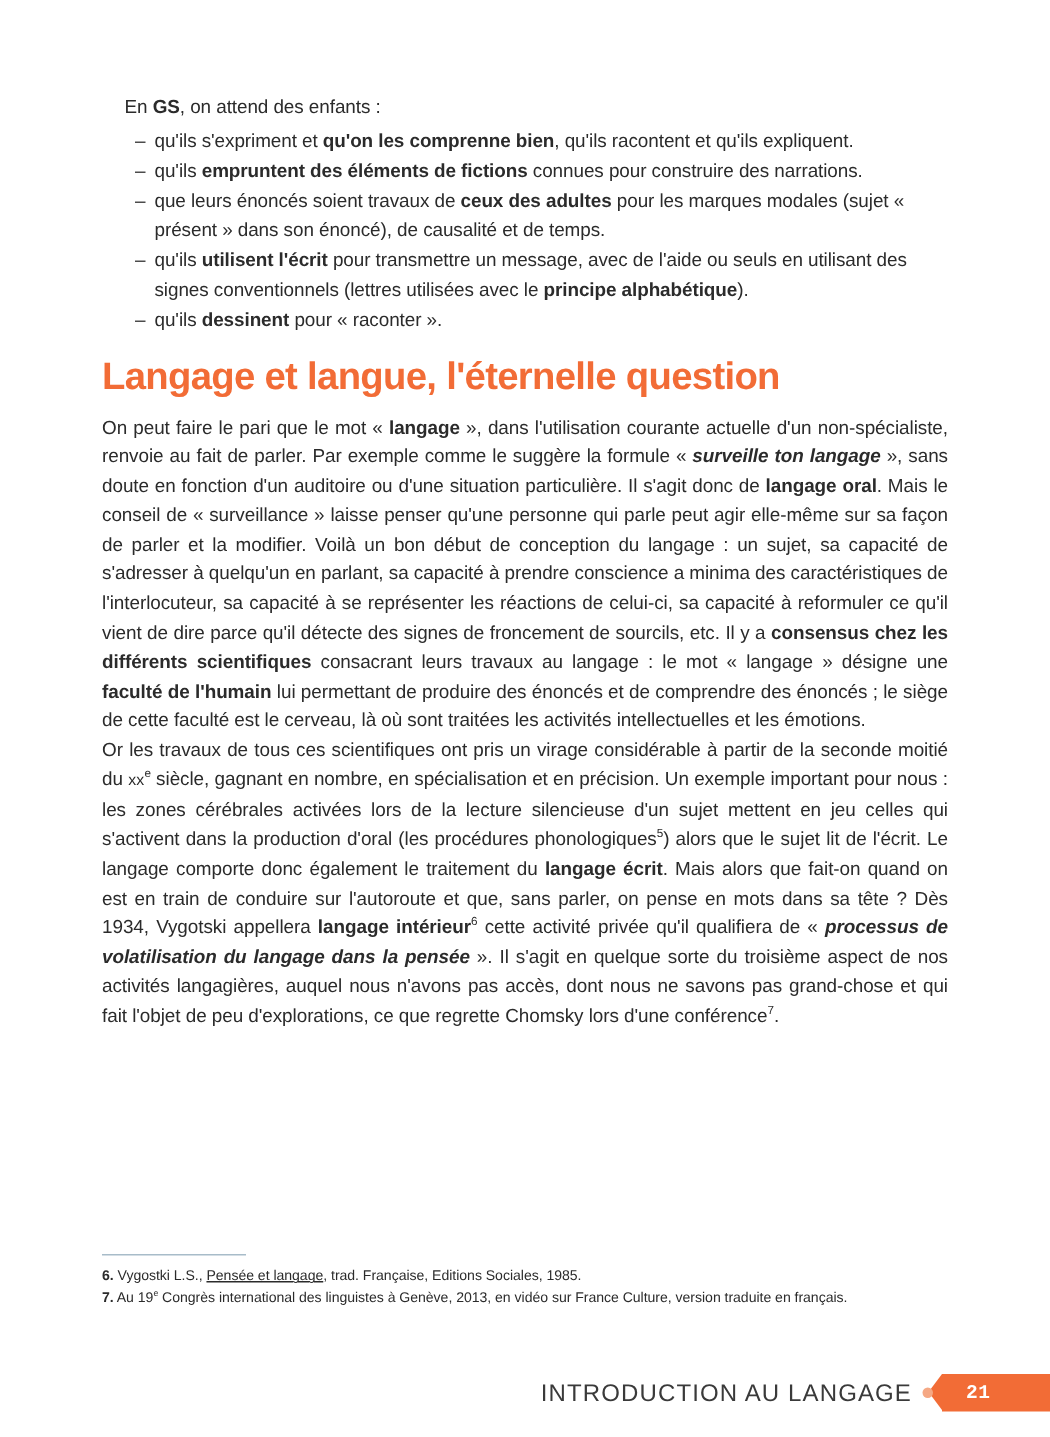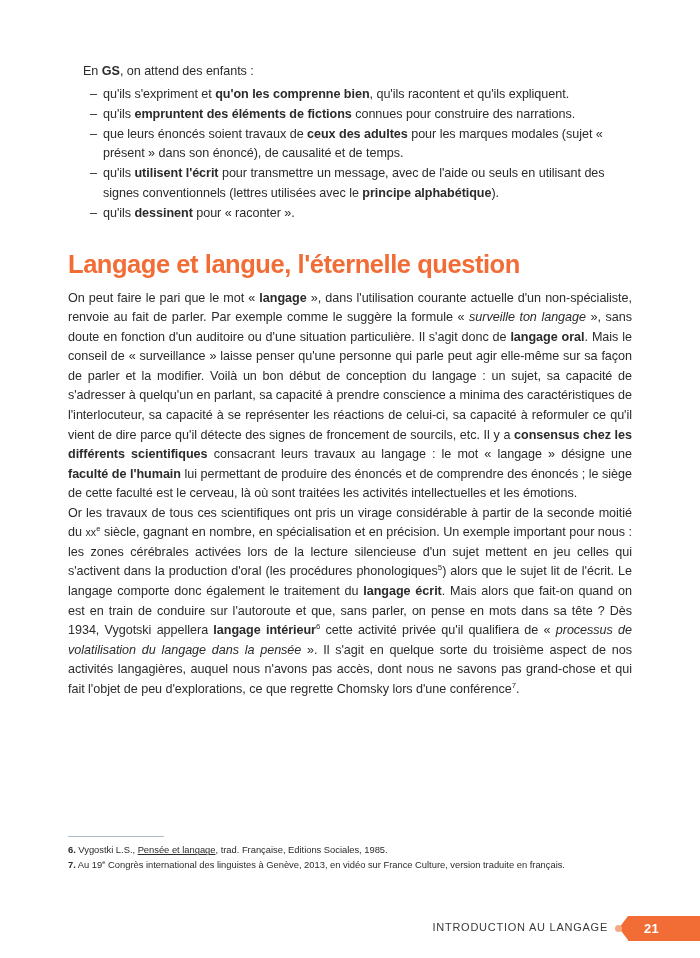"Langage et langue, l'éternelle question" .section-heading { margin: 25px 0 10px 0 -> 12px 0 10px 0 }
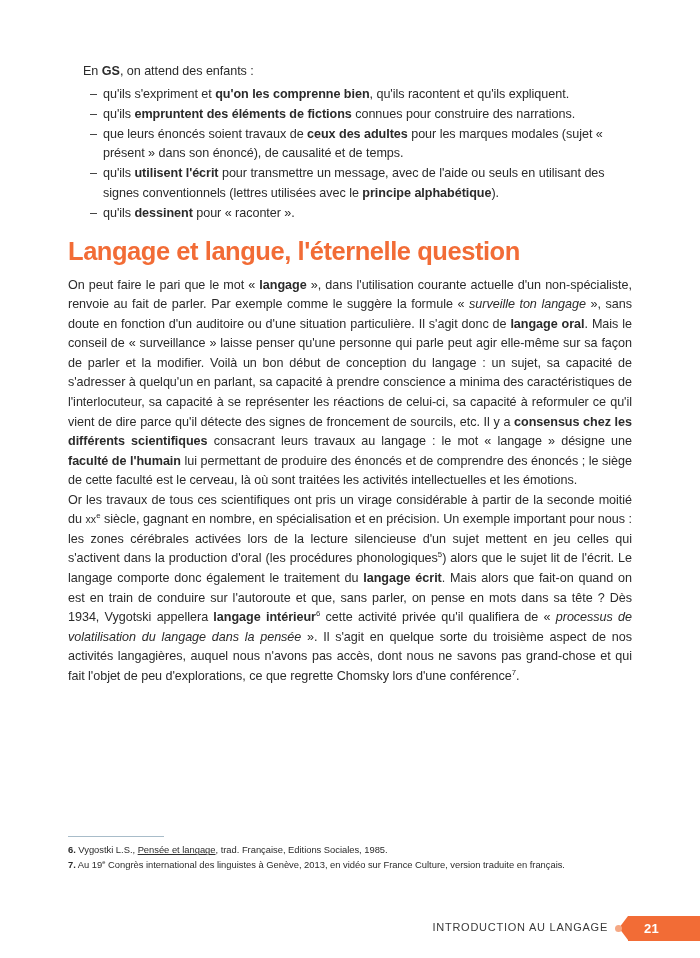"surveille ton langage" i, em { font-weight: none -> bold }
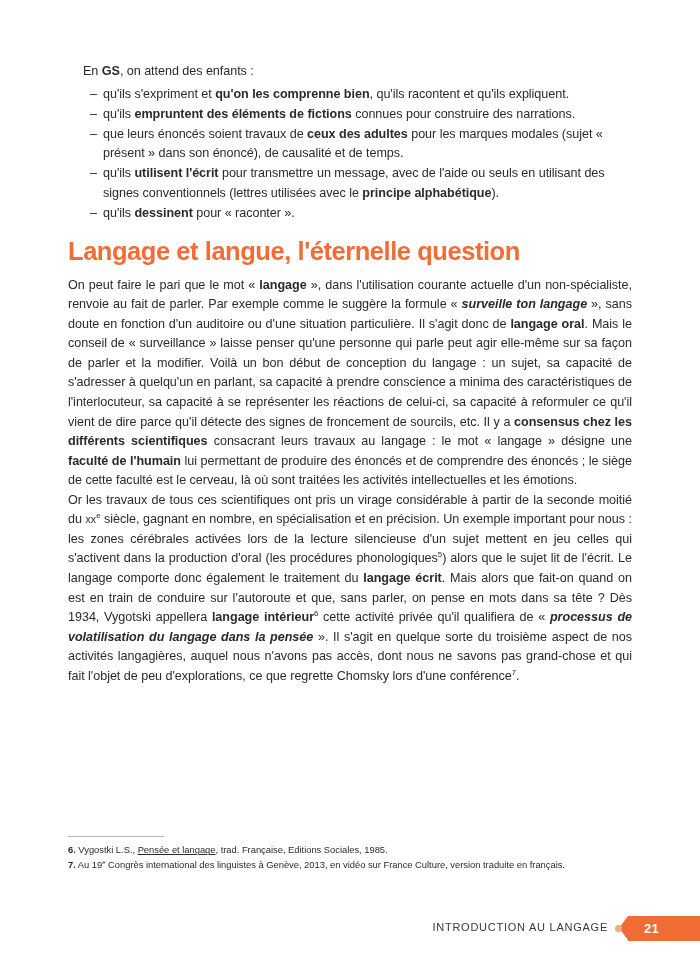"INTRODUCTION AU LANGAGE" .footer-title { font-size: 11px -> 16px }
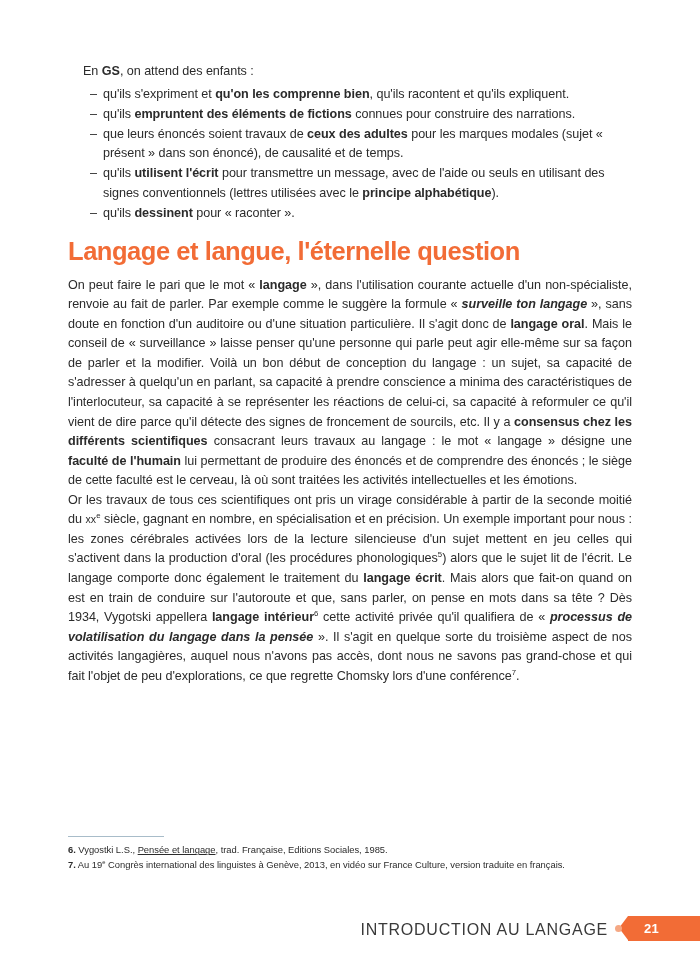"21" .footer-page-number { font-family: none -> Liberation Mono, monospace }
